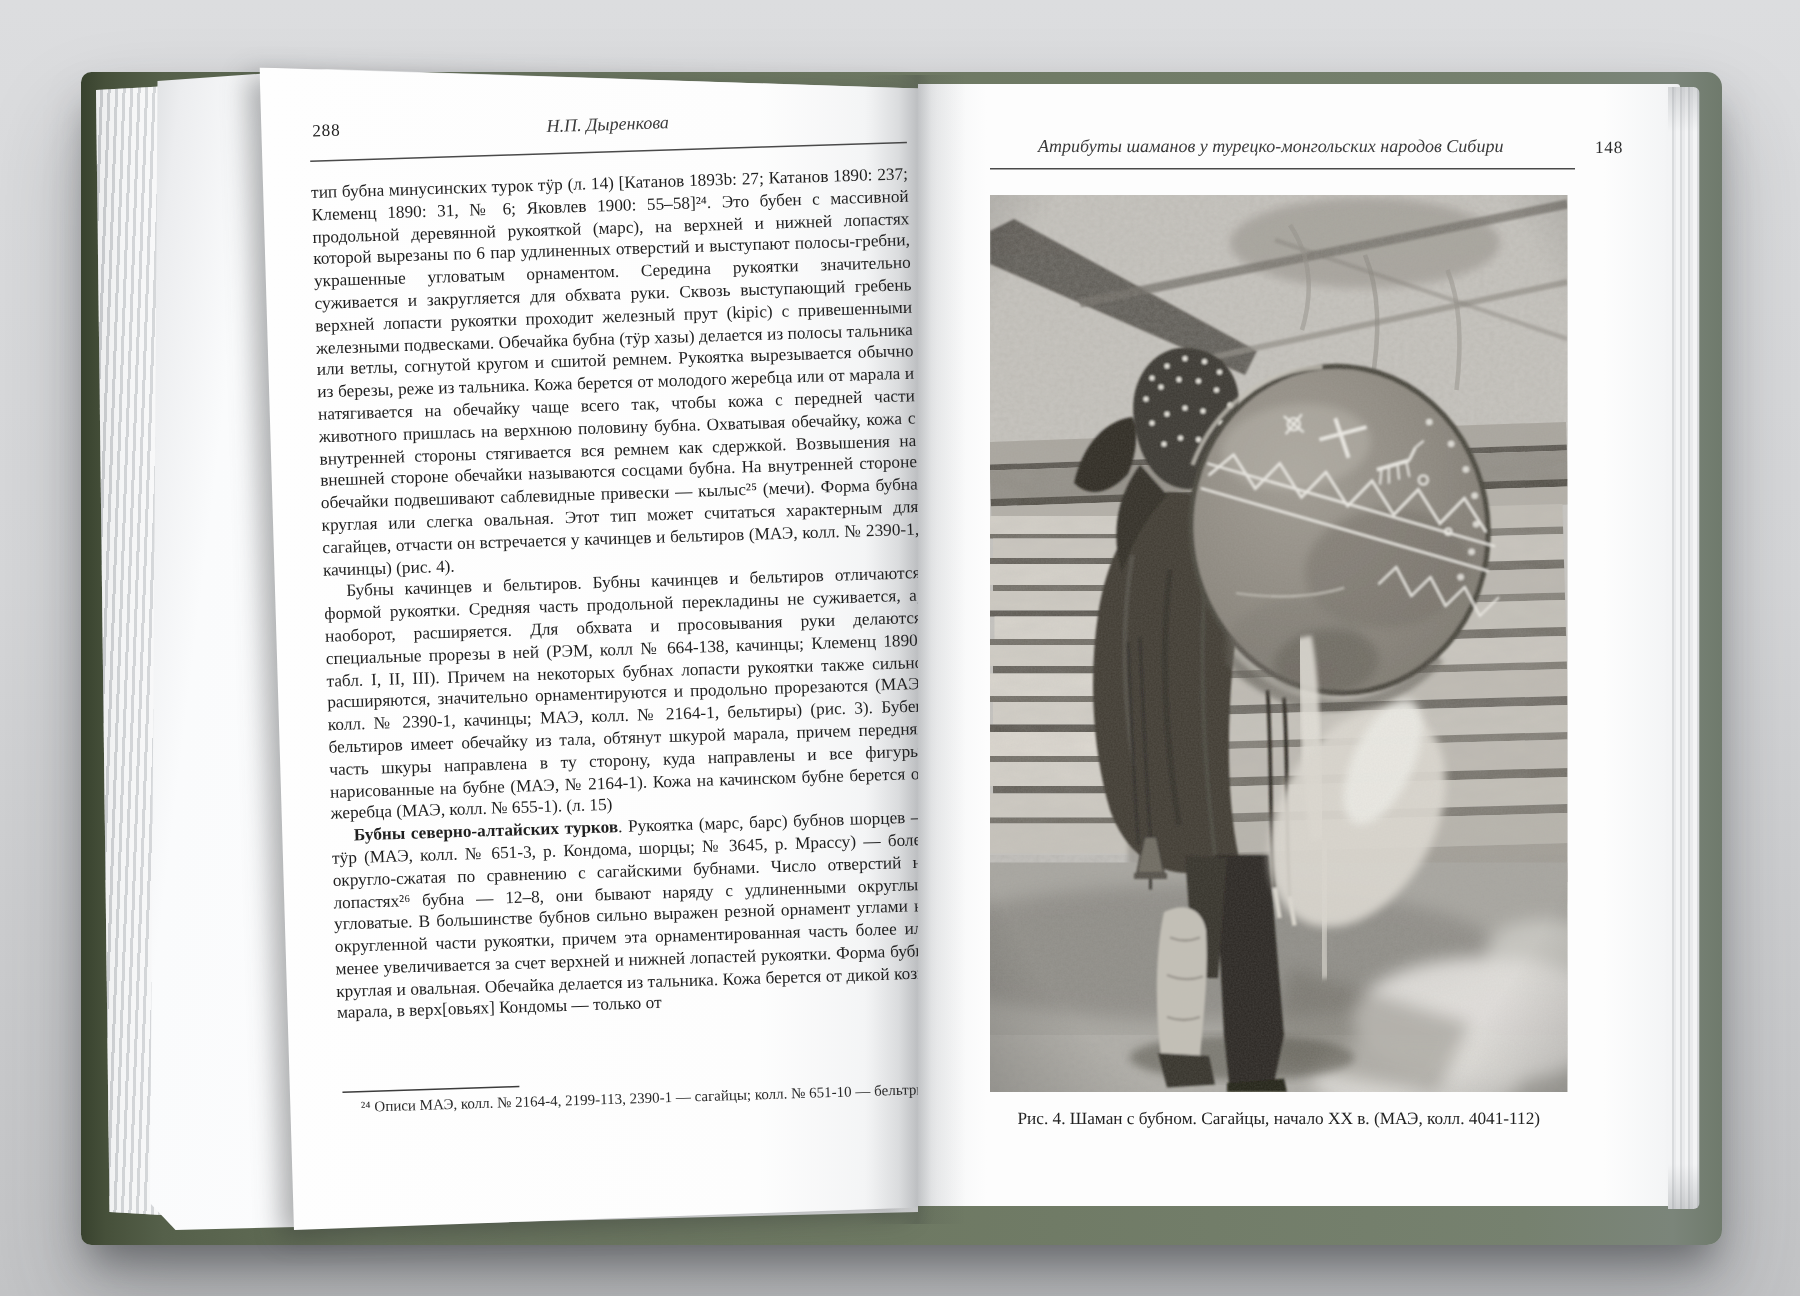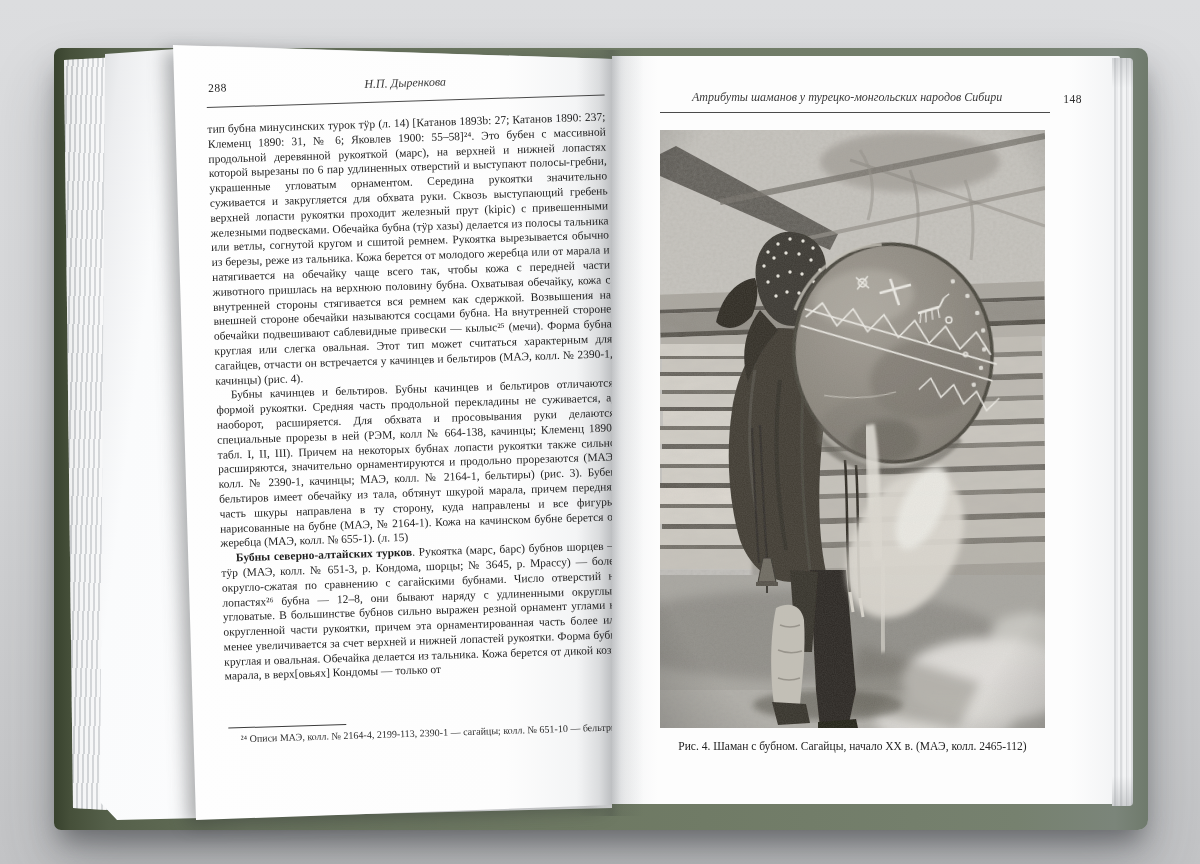"Рис. 4. Шаман с бубном." div.rp-caption { text: 2465-112 -> 4041-112 }
